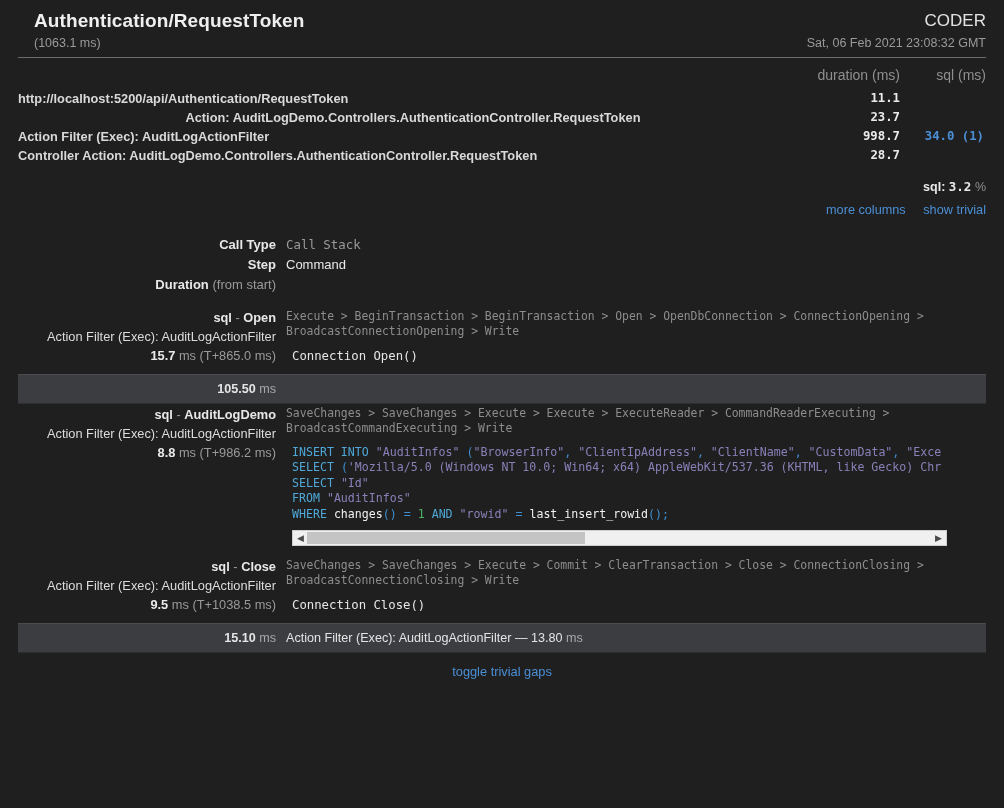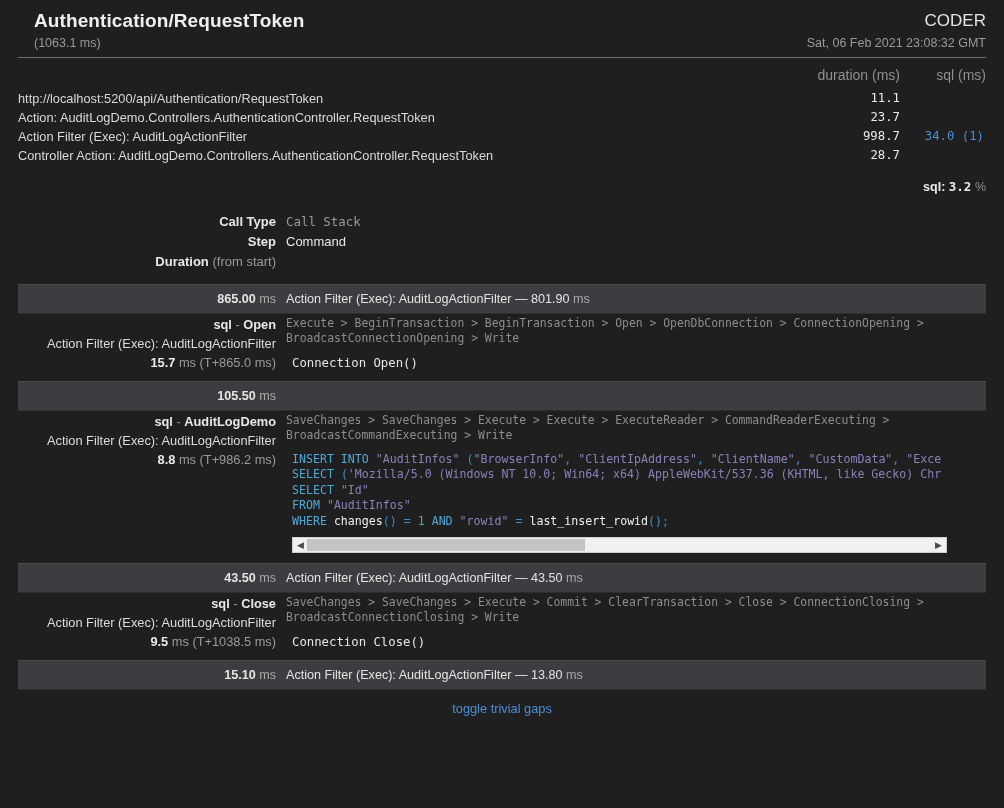"http://localhost:5200/api/Authentication" .timings td { font-weight: none -> bold }
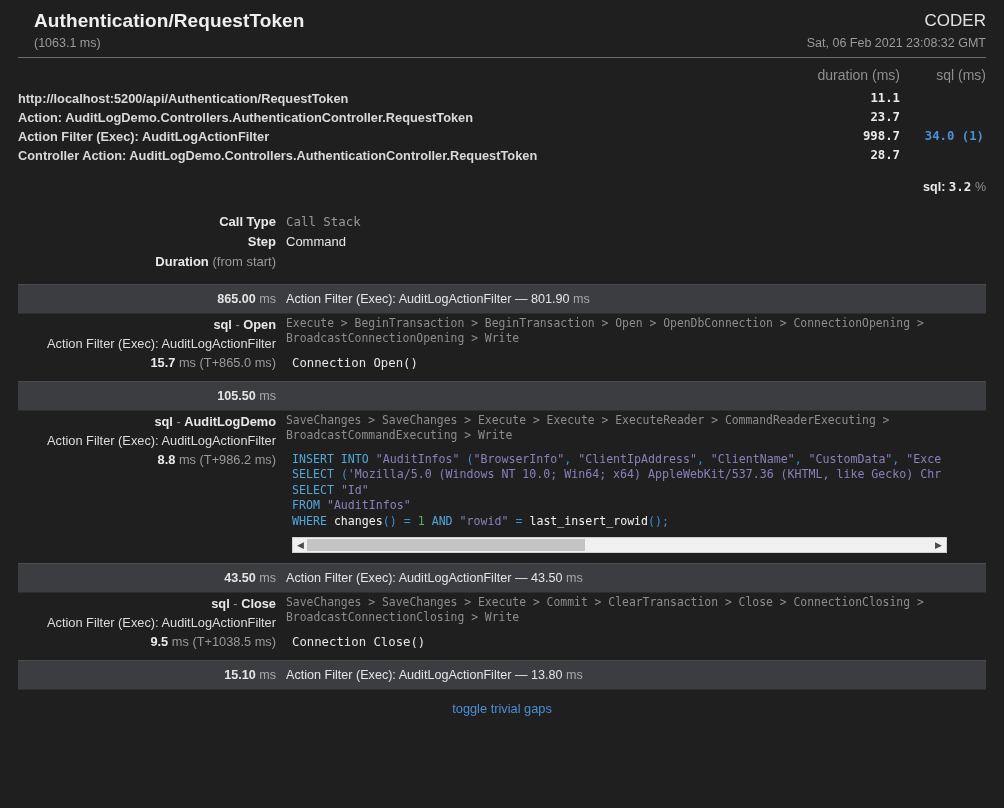"Action:" .ind1 { text-align: none -> center }
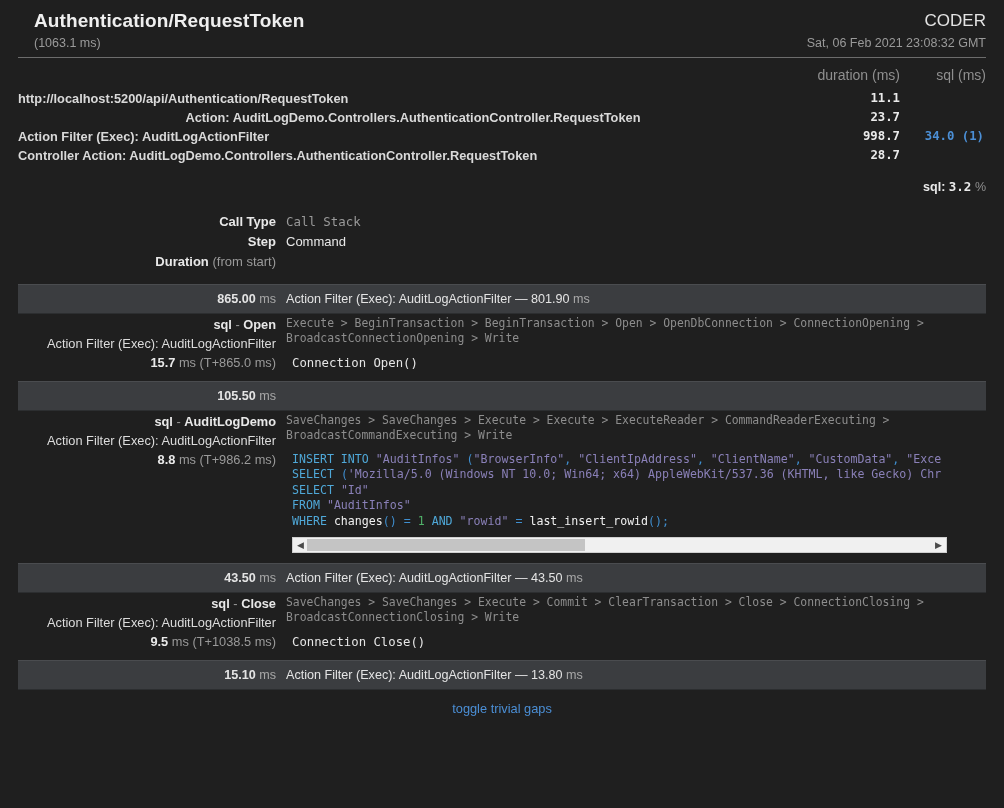"more columns show trivial" div.links-row { html: none -> <div> <a>more columns</a> <a>show trivial</a> </div> }
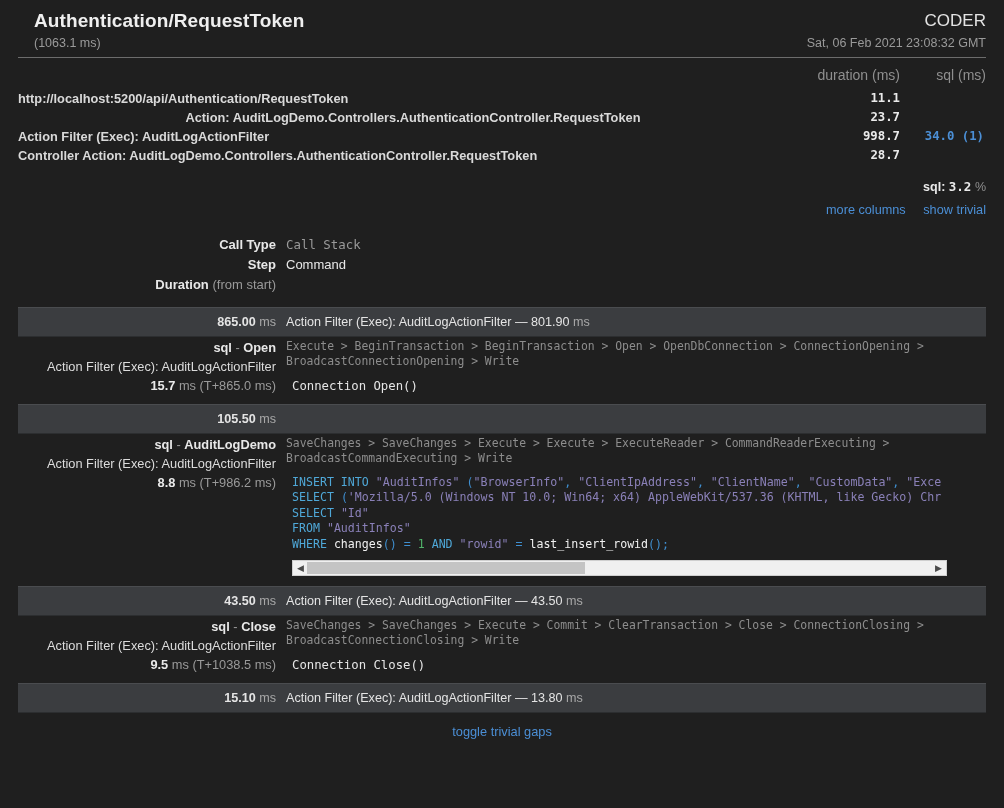"865.00 ms" div.gap-row { html: <div> <div> <span>865.00</span> <span>ms</span> </div> <div> <span>Action Filter (Exec): AuditLogActionFilter — 801.90</span> <span>ms</span> </div> </div> -> none }
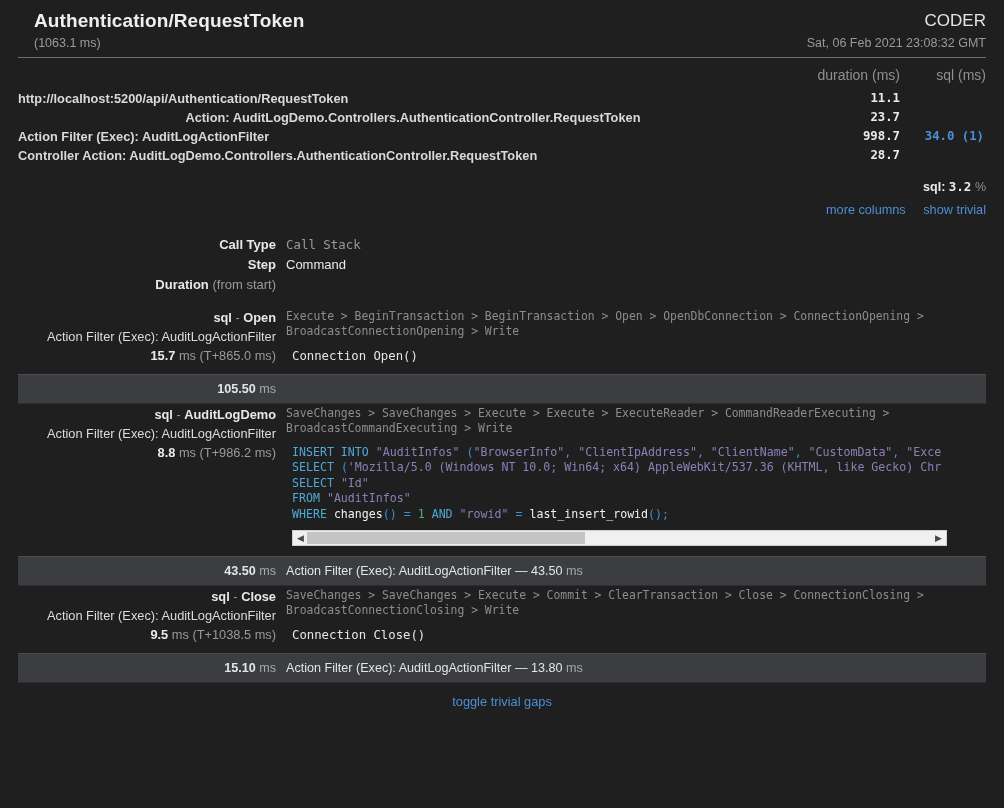"43.50 ms" div.gap-row { html: <div> <div> <span>43.50</span> <span>ms</span> </div> <div> <span>Action Filter (Exec): AuditLogActionFilter — 43.50</span> <span>ms</span> </div> </div> -> none }
